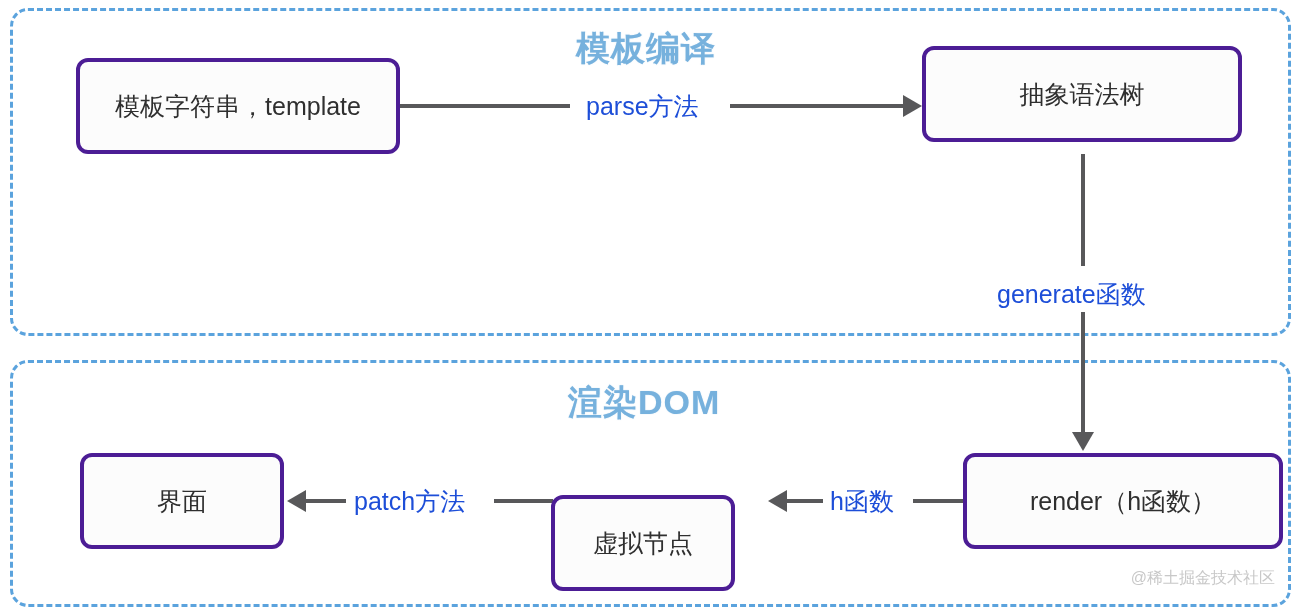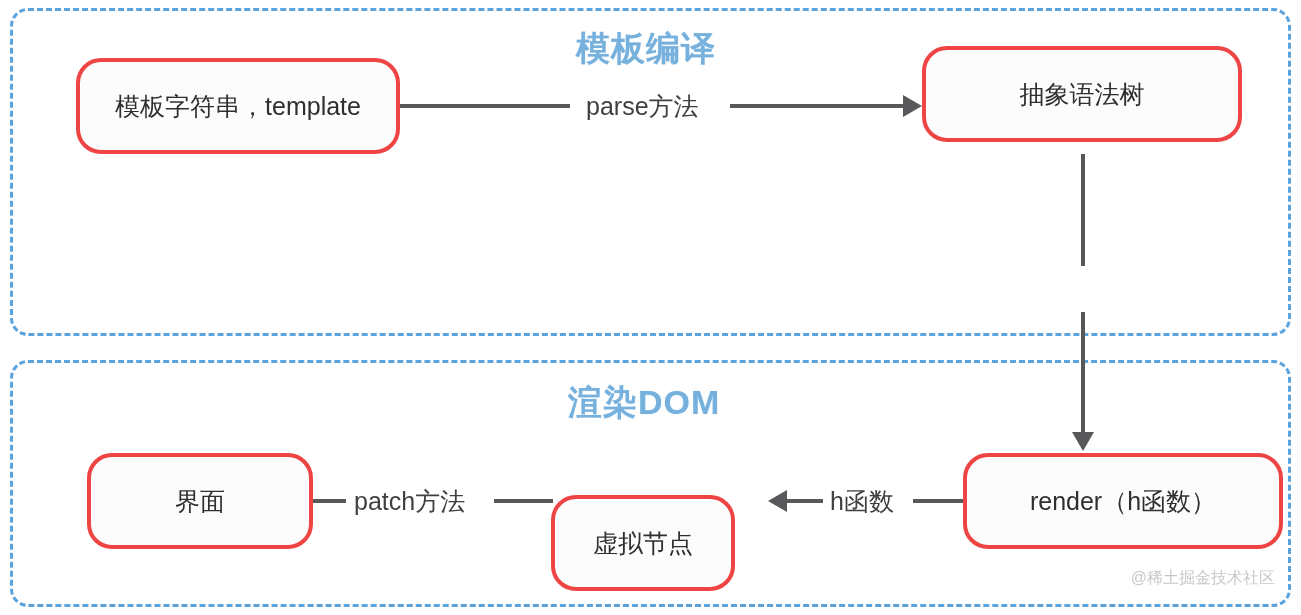"模板字符串，template" .node { border: 4px solid #ef4444 -> 4px solid #4c1d95; border-radius: 25px -> 12px }
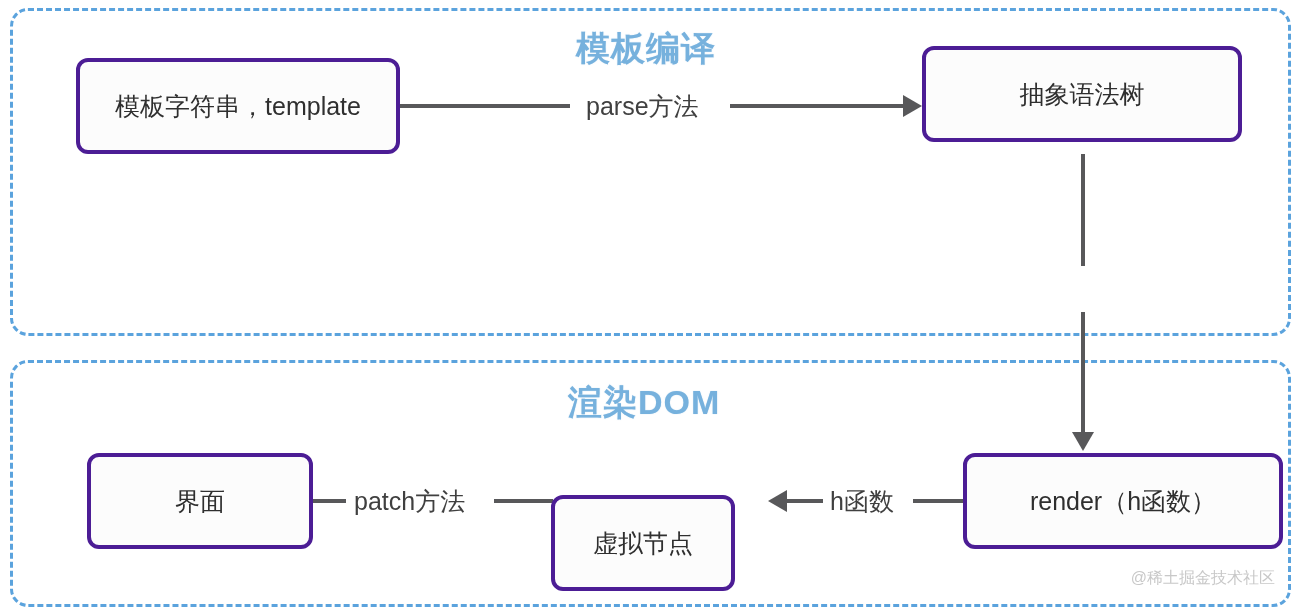"parse方法" .edge-label { color: #404040 -> #1d4ed8 }
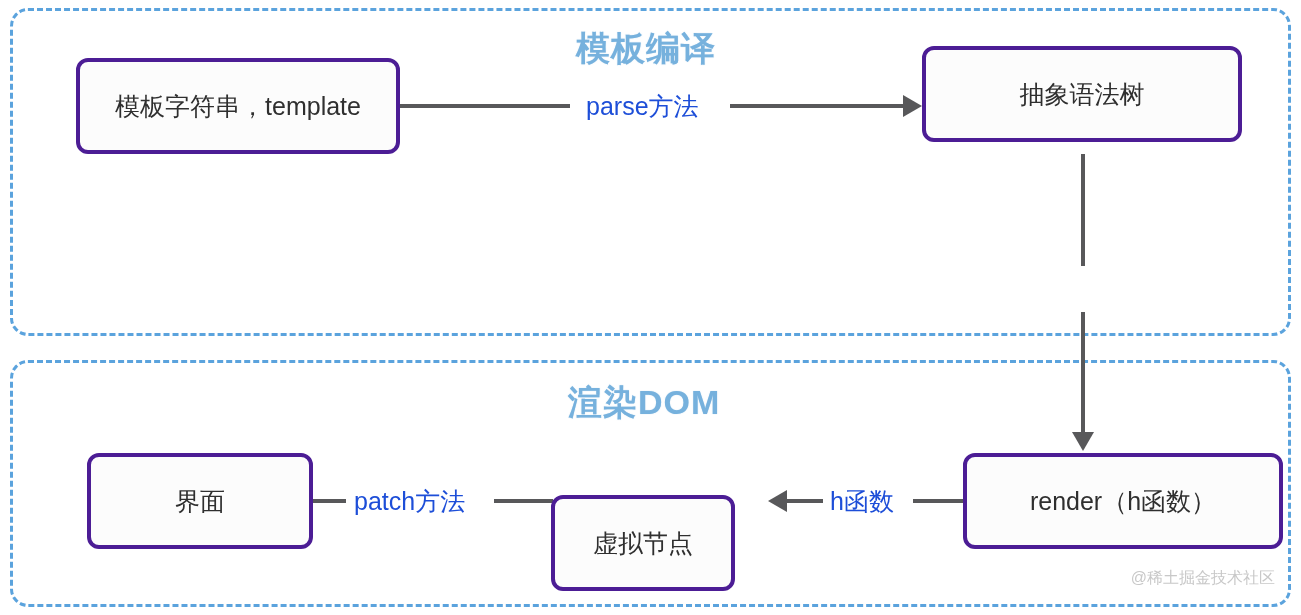"generate函数" div.edge-label { html: none -> <div>generate函数</div> }
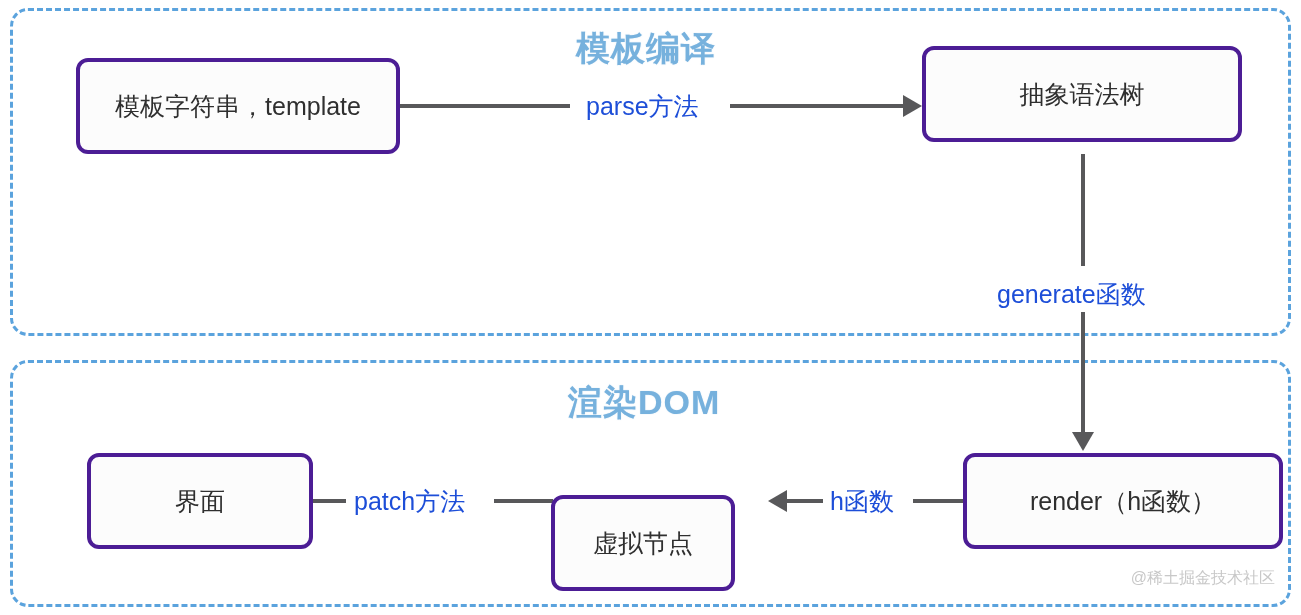"界面" #node-ui { left: 87px -> 80px; width: 226px -> 204px }
